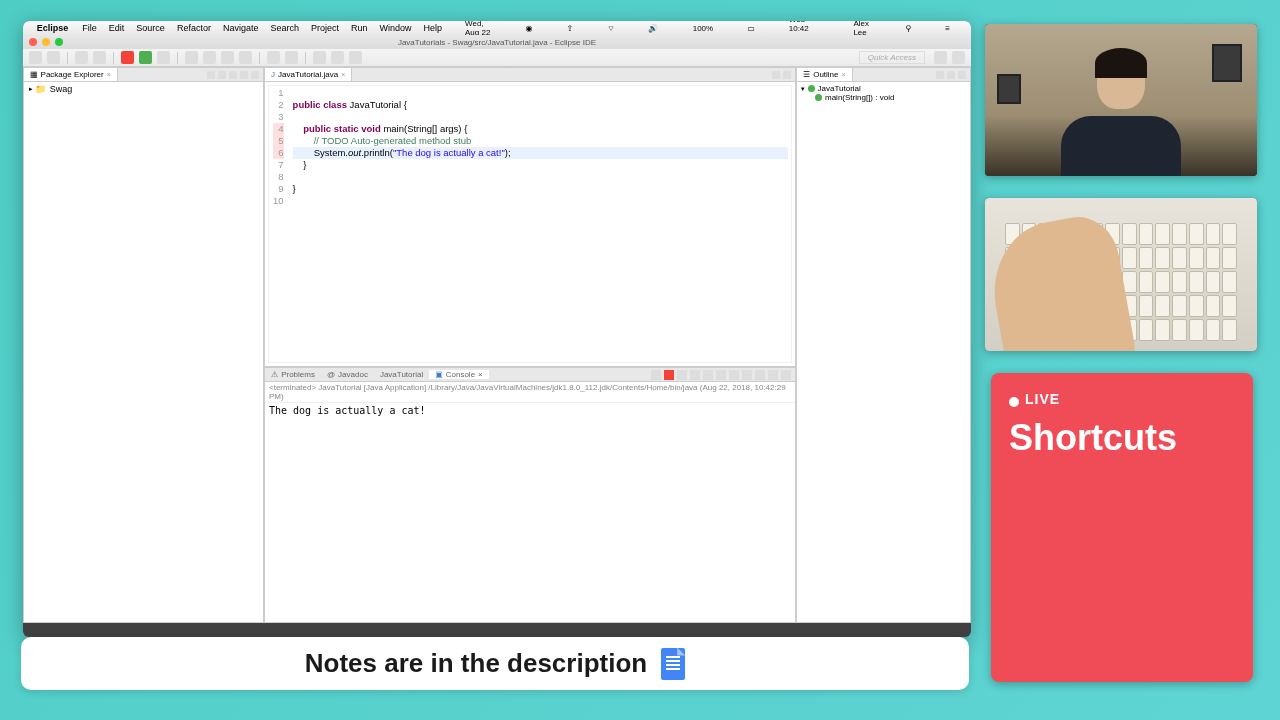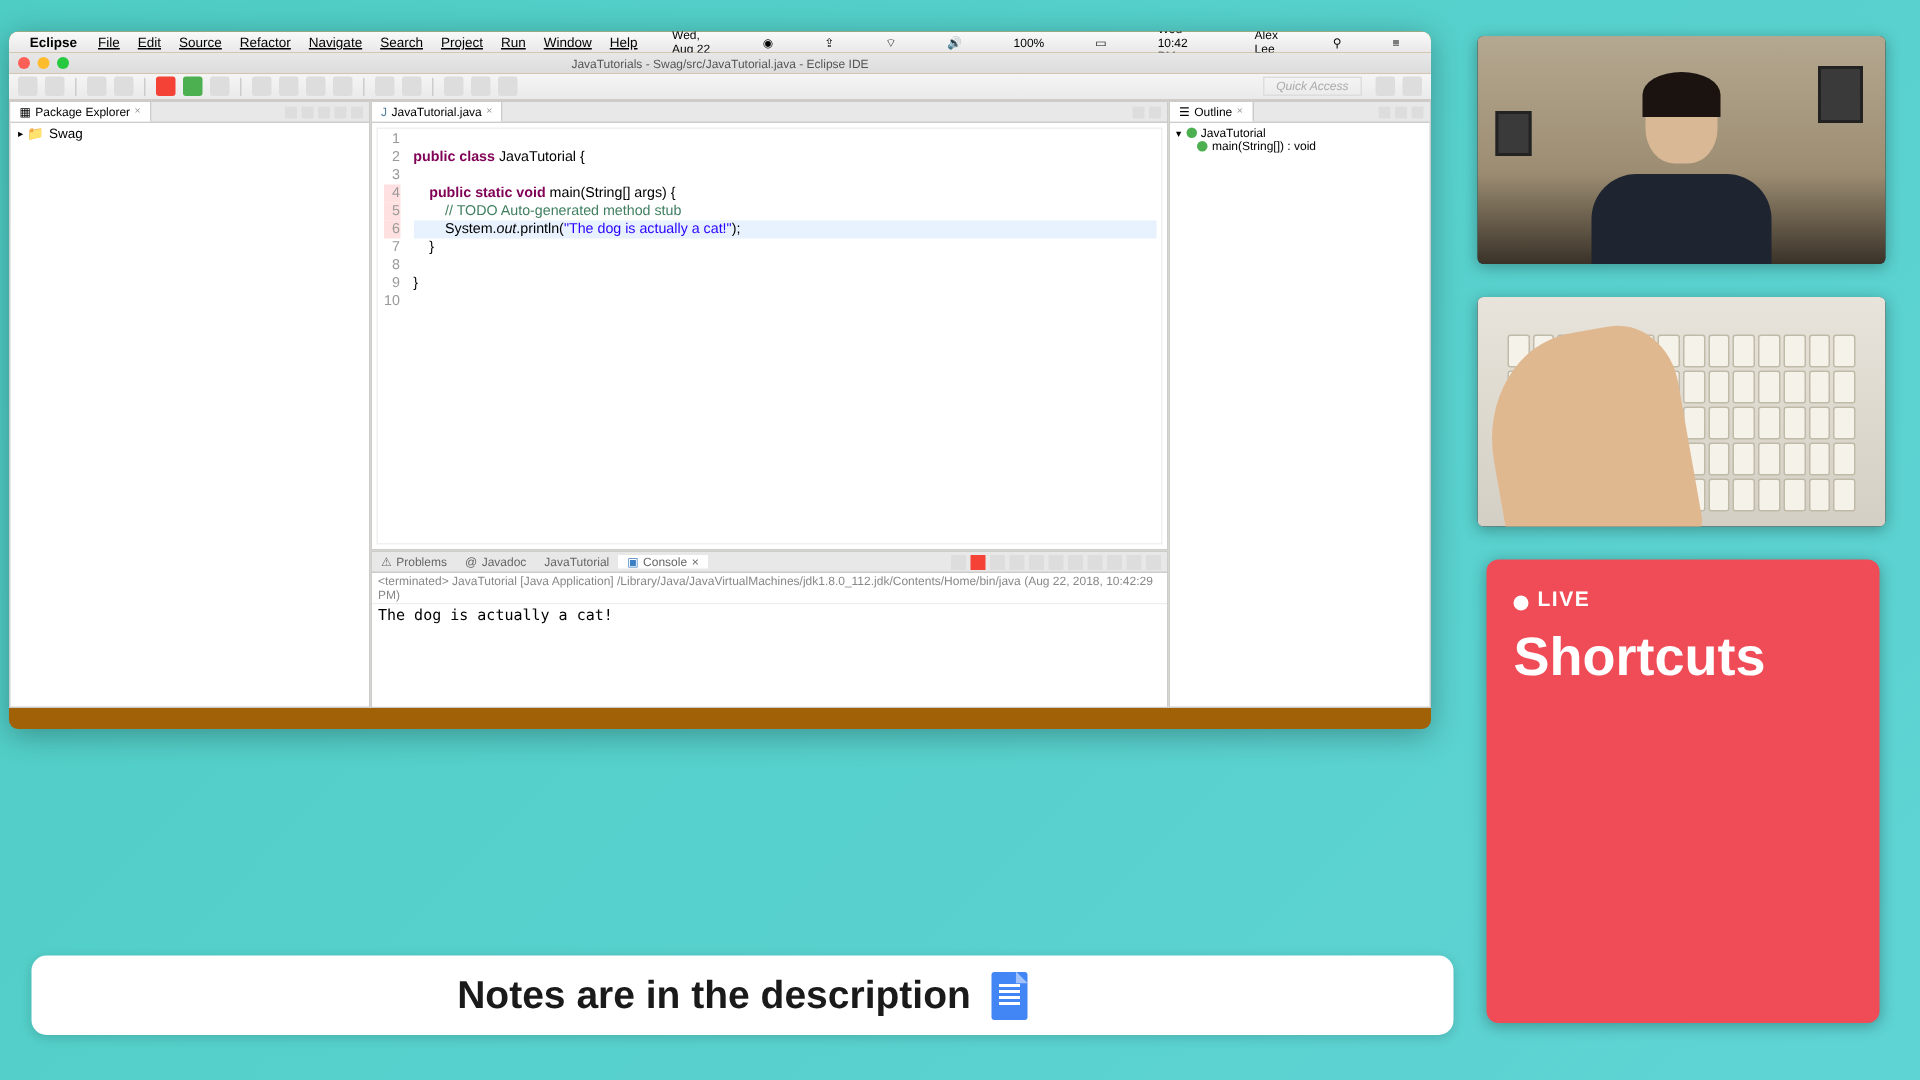"Eclipse" .eclipse-window { background: #a16207 -> #404040; height: 465px -> 616px; left: 6px -> 23px }
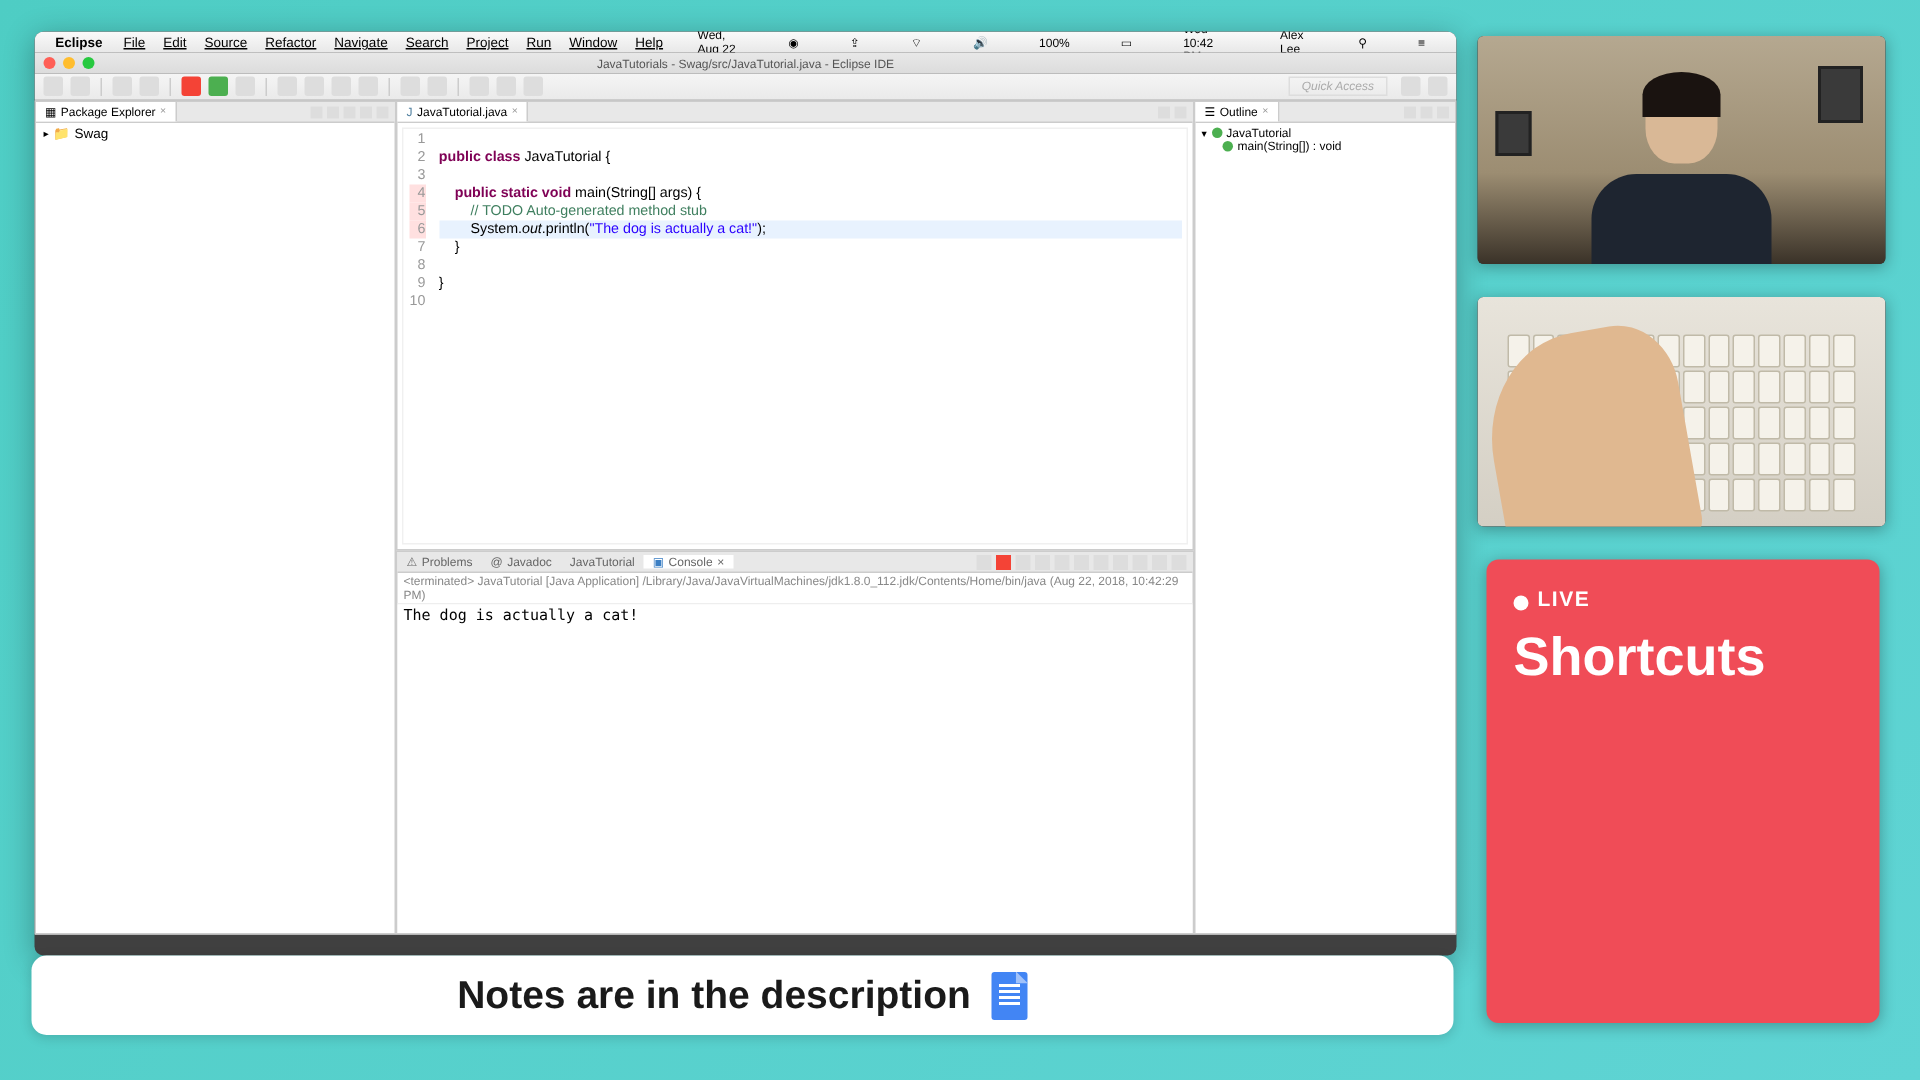"File" .menubar .mitem { text-decoration: underline -> none }
